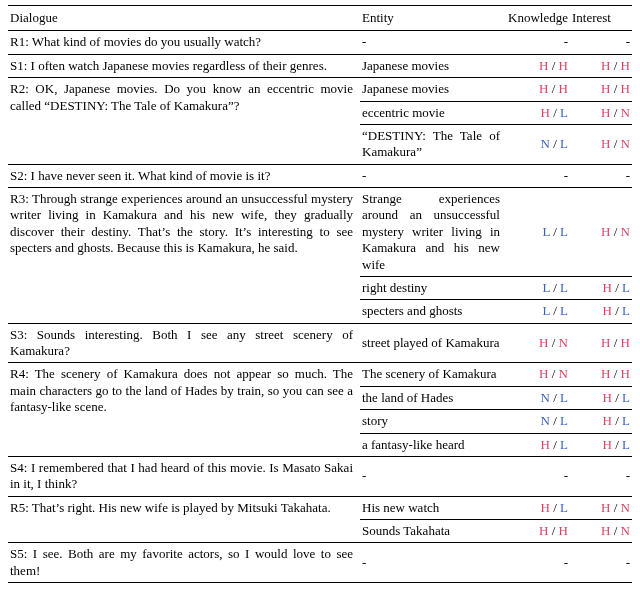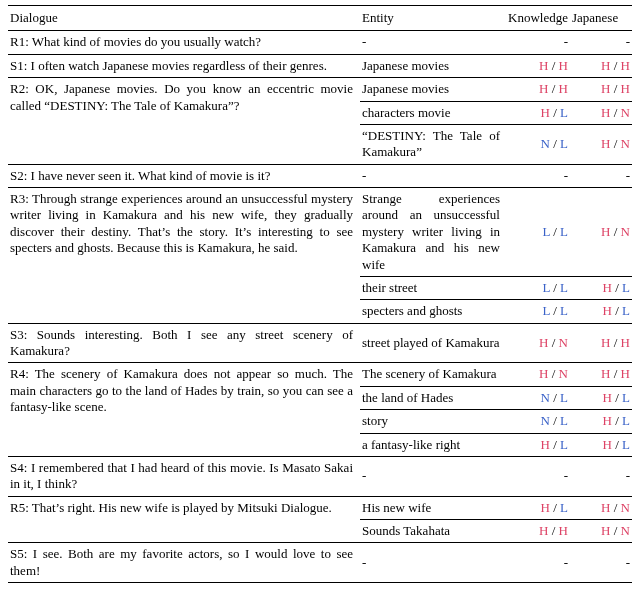"Japanese" th { text: Japanese -> Interest }
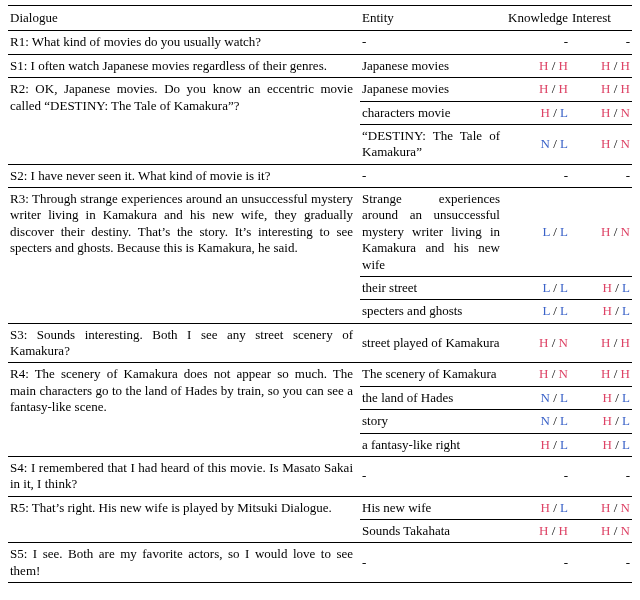"characters movie" td.c-e { text: characters -> eccentric }
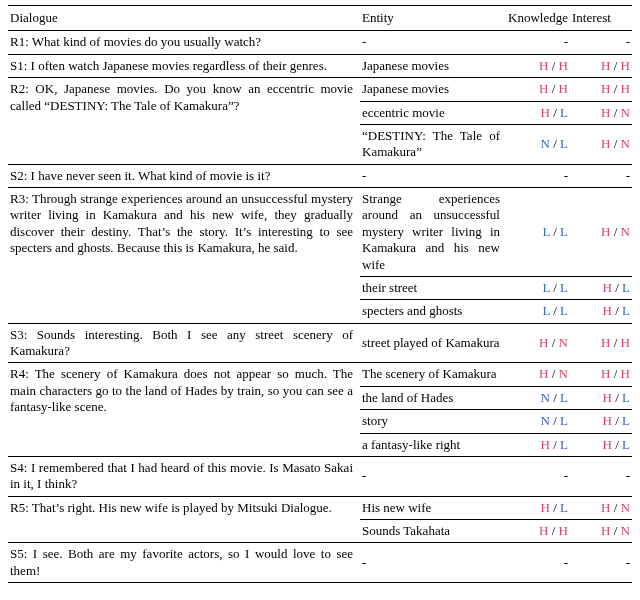"their street" td.c-e { text: their street -> right destiny }
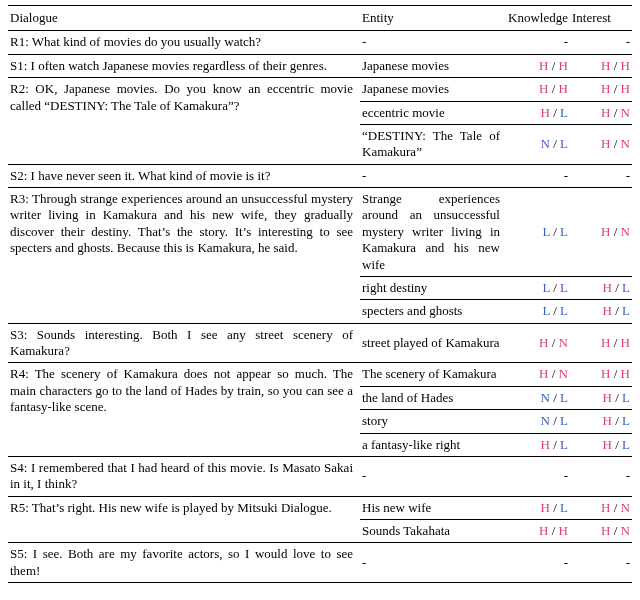"a fantasy-like right" td.c-e { text: right -> heard }
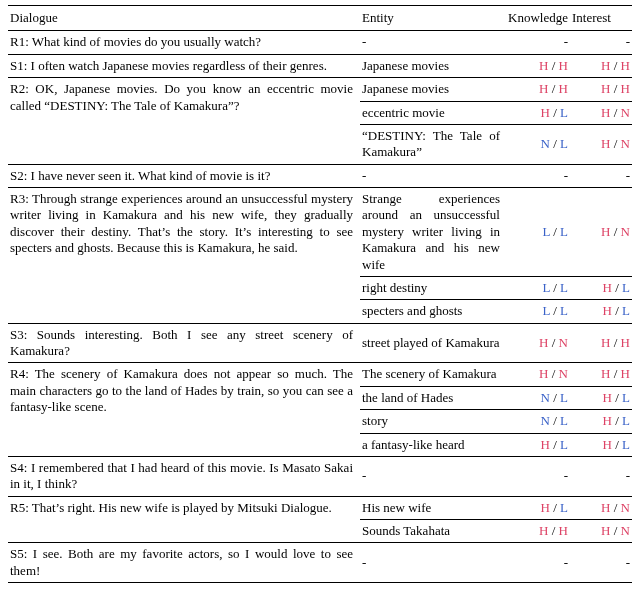"R5: That’s right. His new" td.c-d { text: Dialogue -> Takahata }
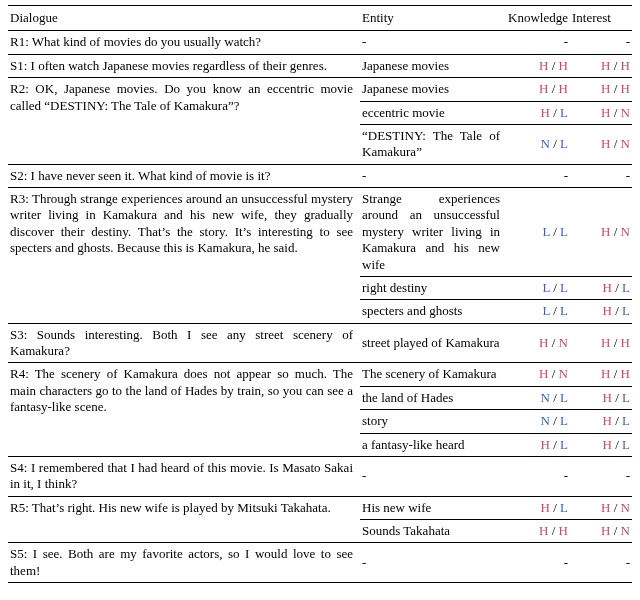"His new wife" td.c-e { text: wife -> watch }
